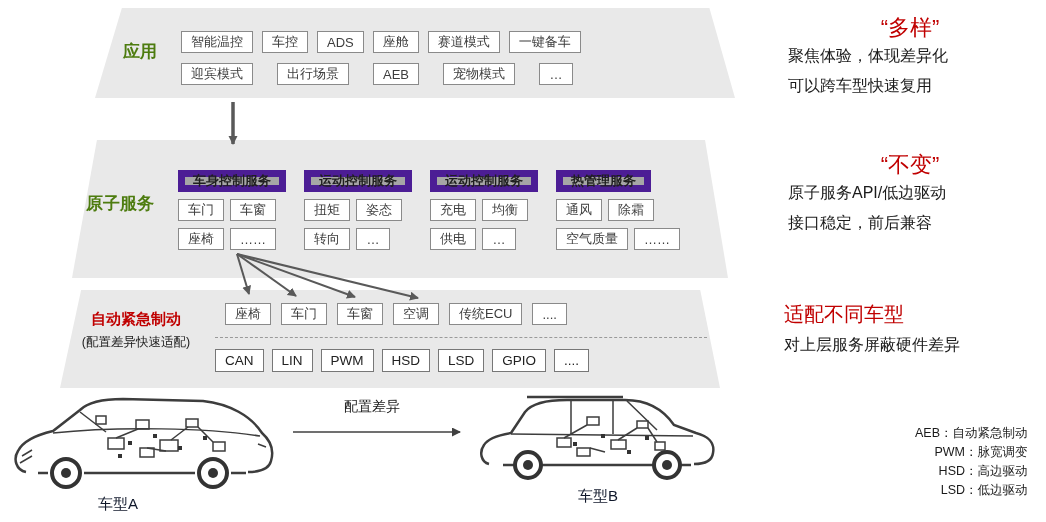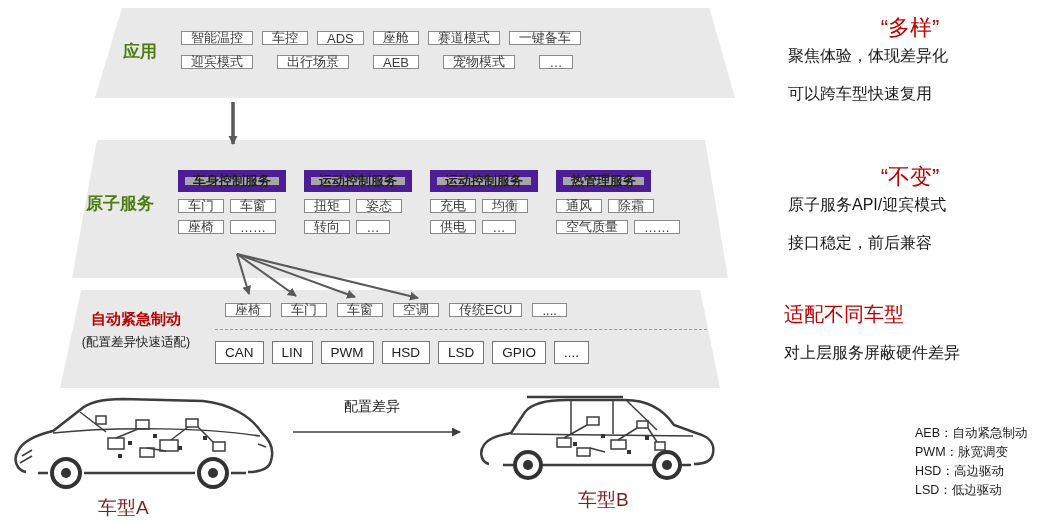"智能温控" .chip { height: 14px -> 22px }
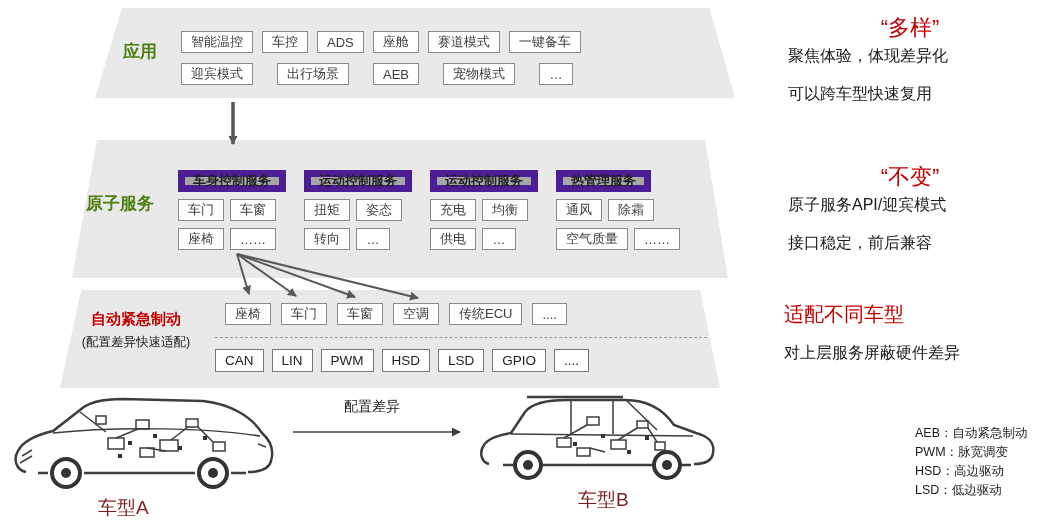"可以跨车型快速复用" .note-line { margin-top: 12px -> 4px }
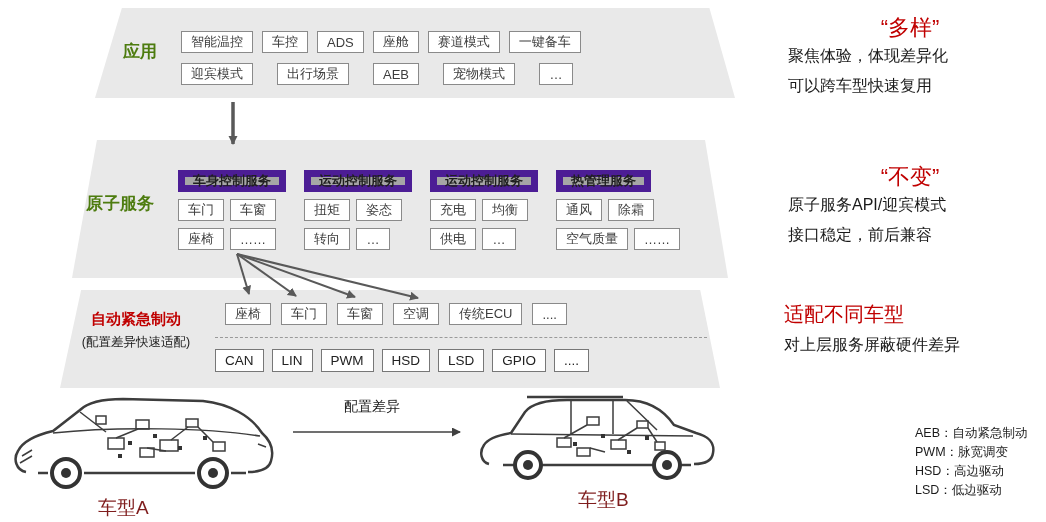"“不变”" .note-stable { top: 162px -> 150px }
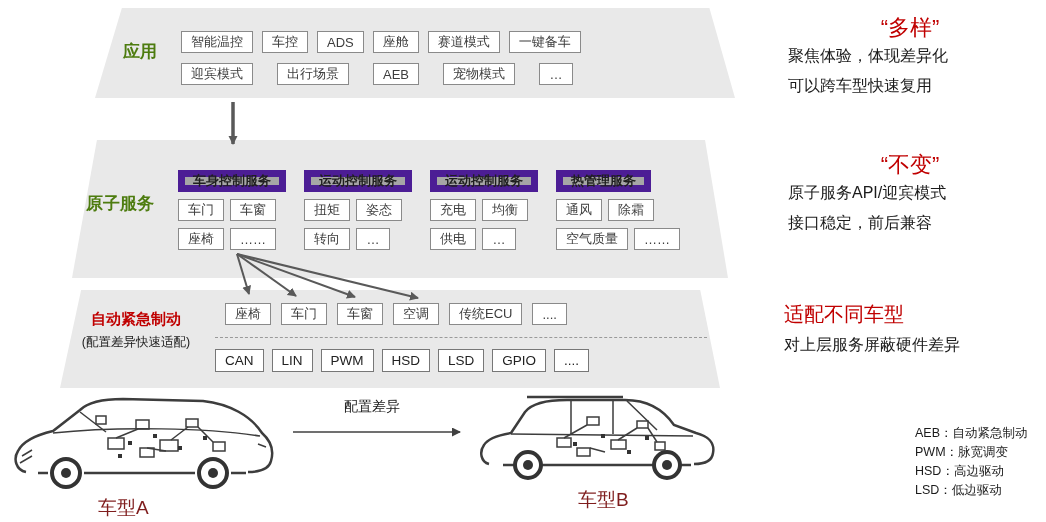"原子服务API/迎宾模式" div.note-line { text: API/迎宾模式 -> API/低边驱动 }
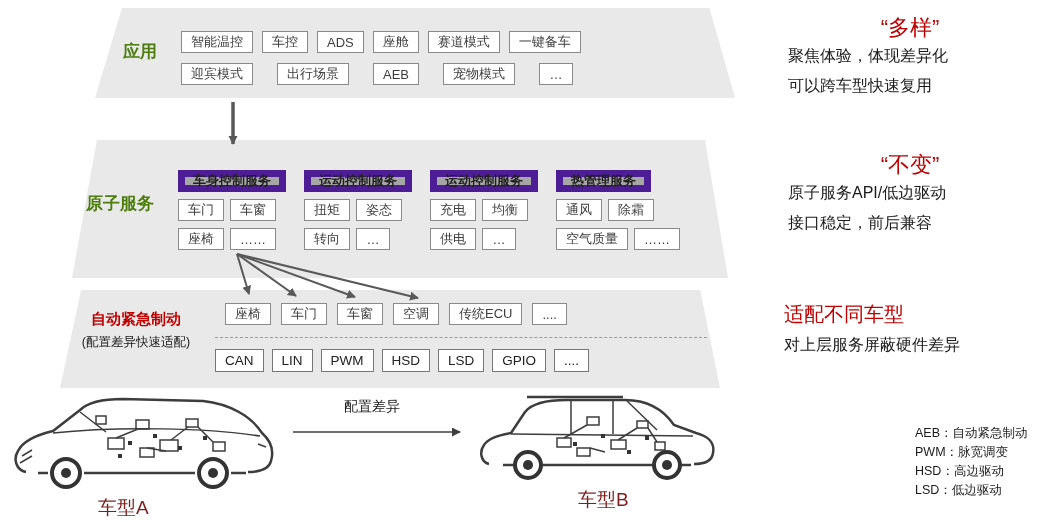"AEB：自动紧急制动" .legend { text-align: none -> right }
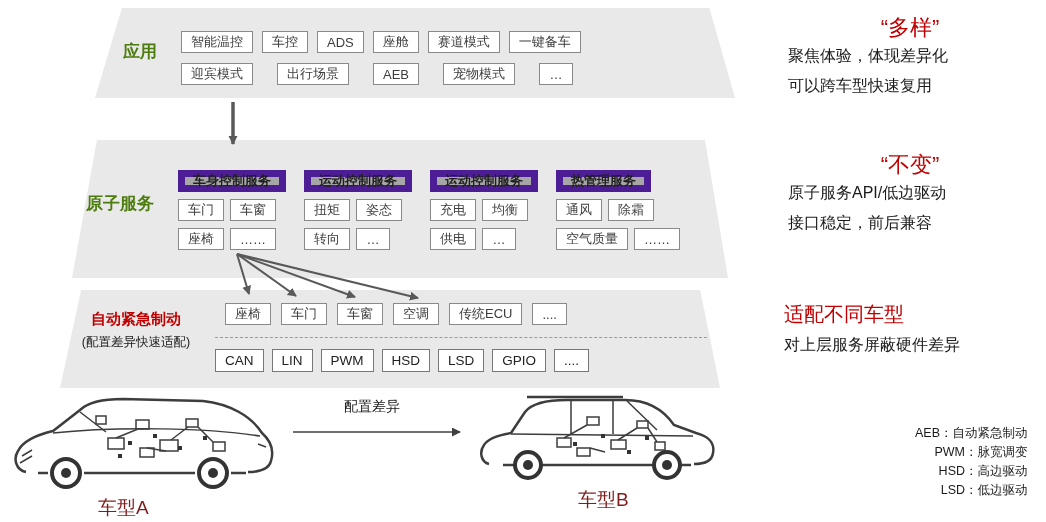"车型A" .car-label { color: #7f1d1d -> #0f172a; font-size: 19px -> 15px }
